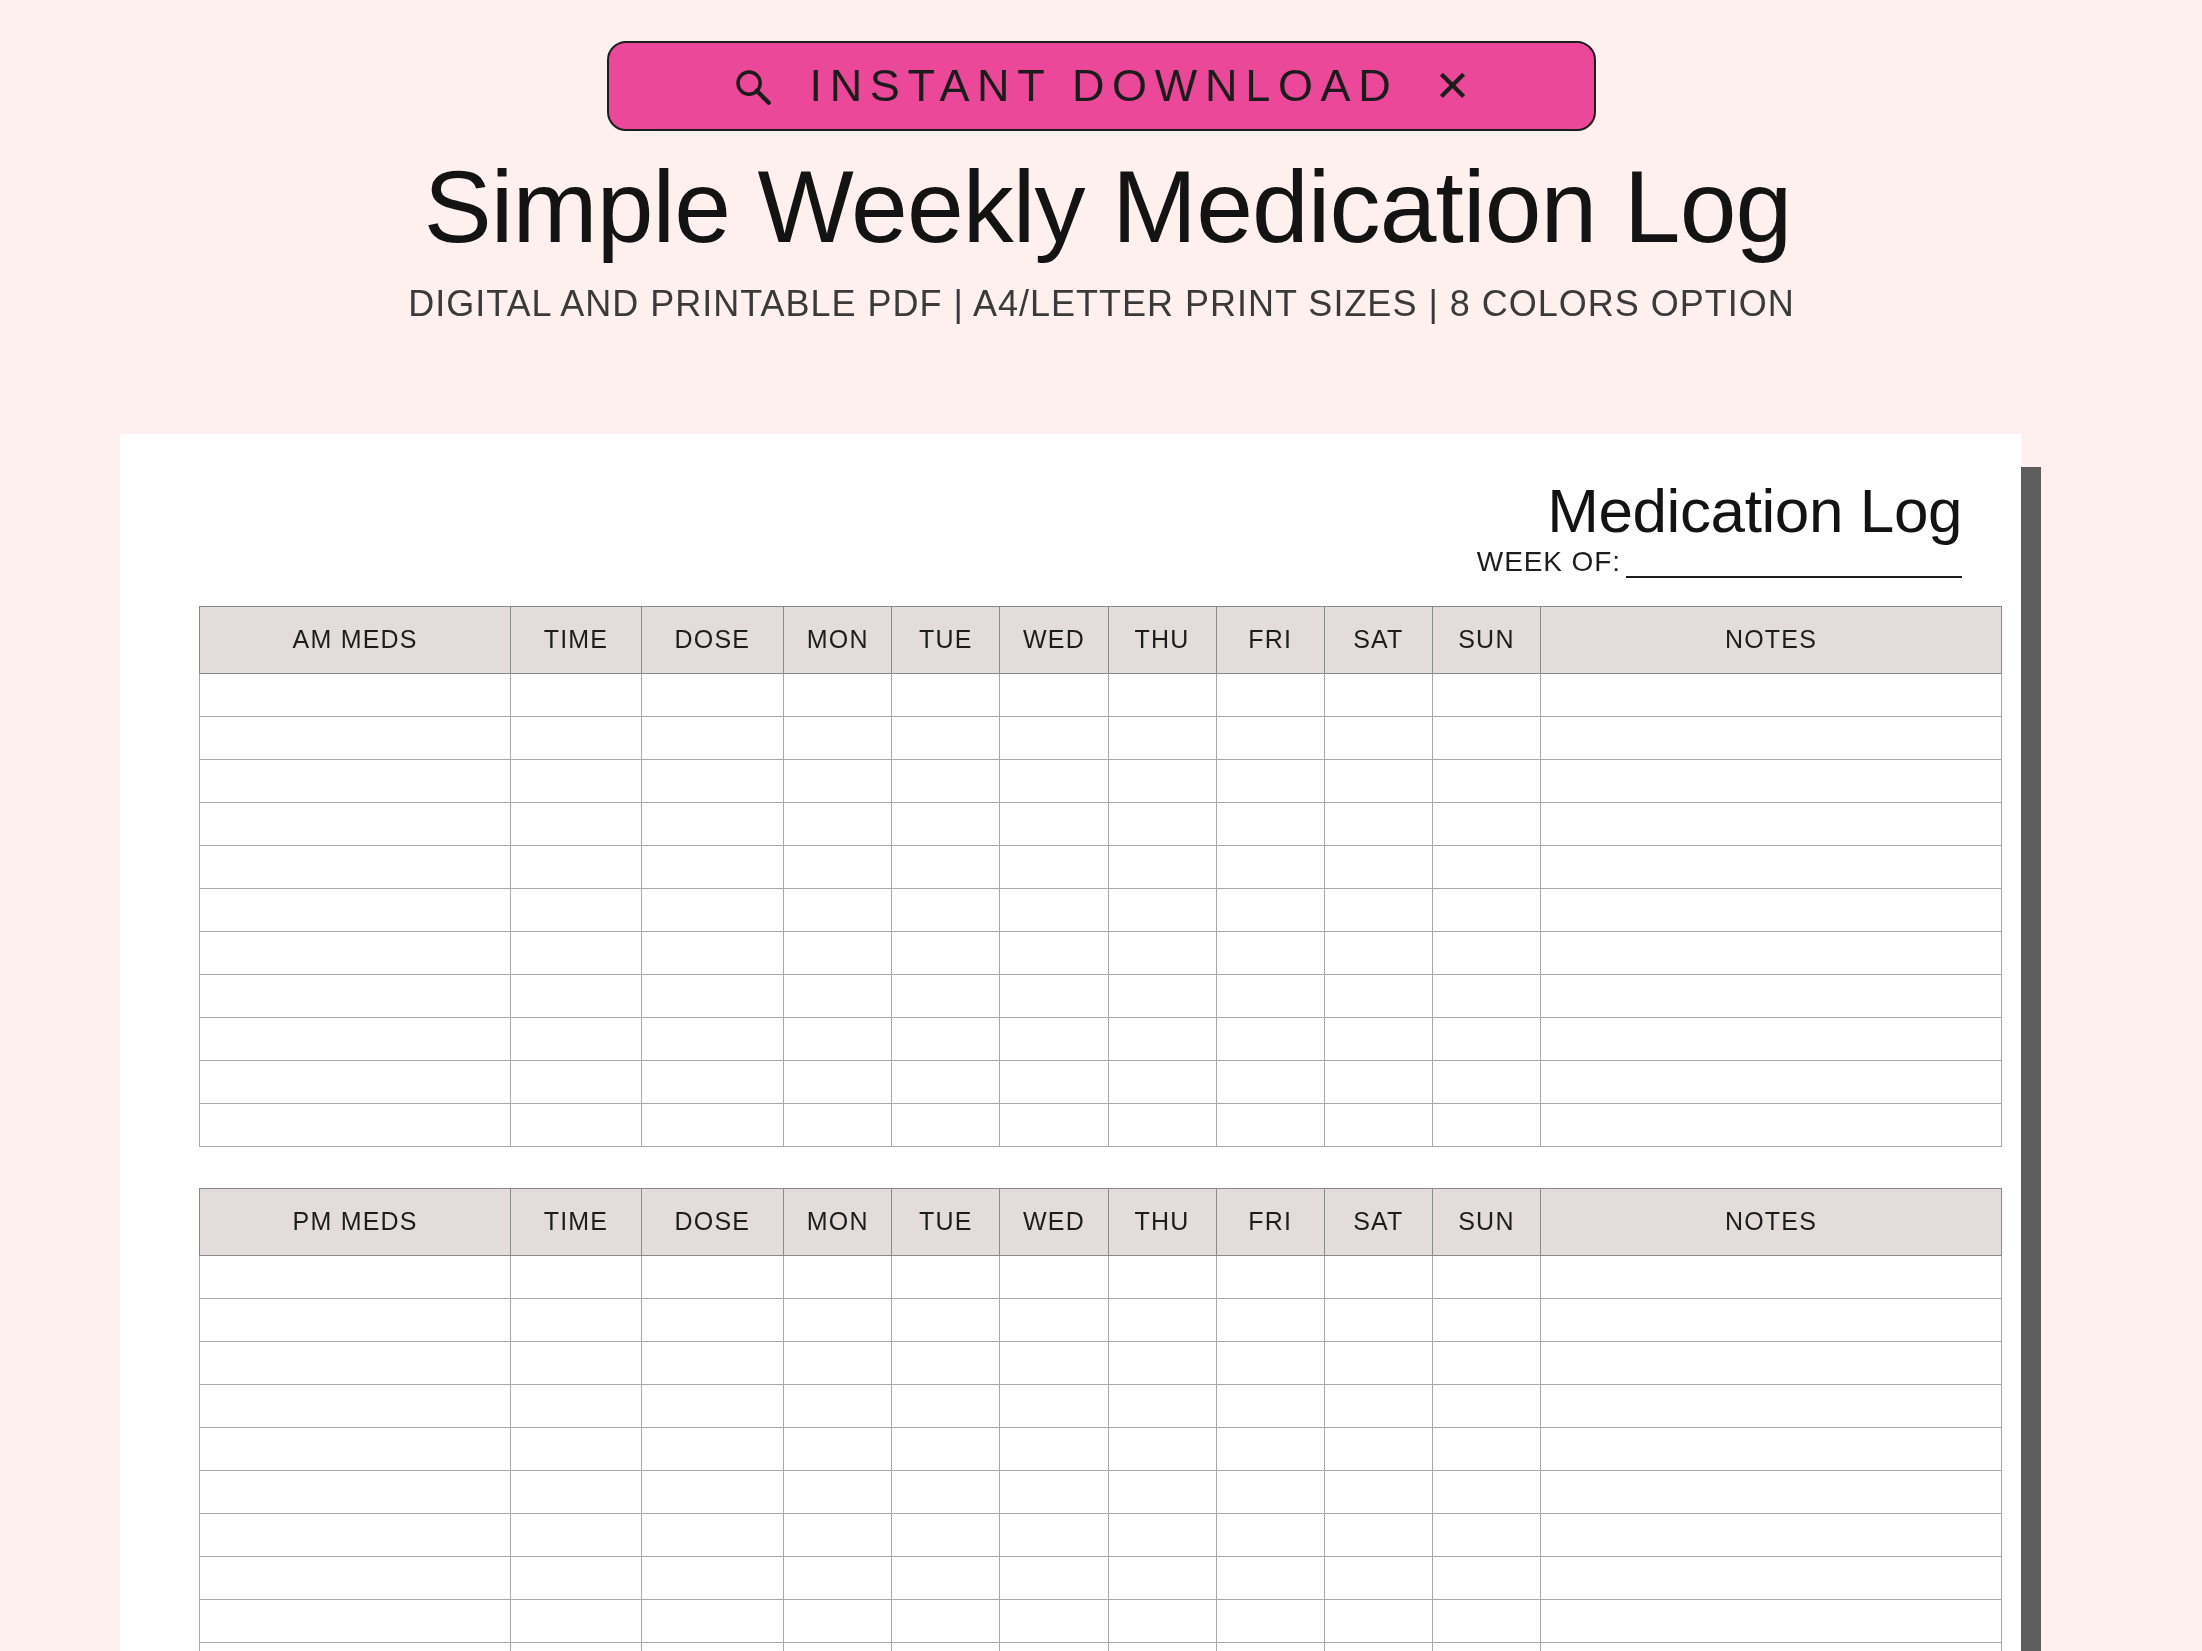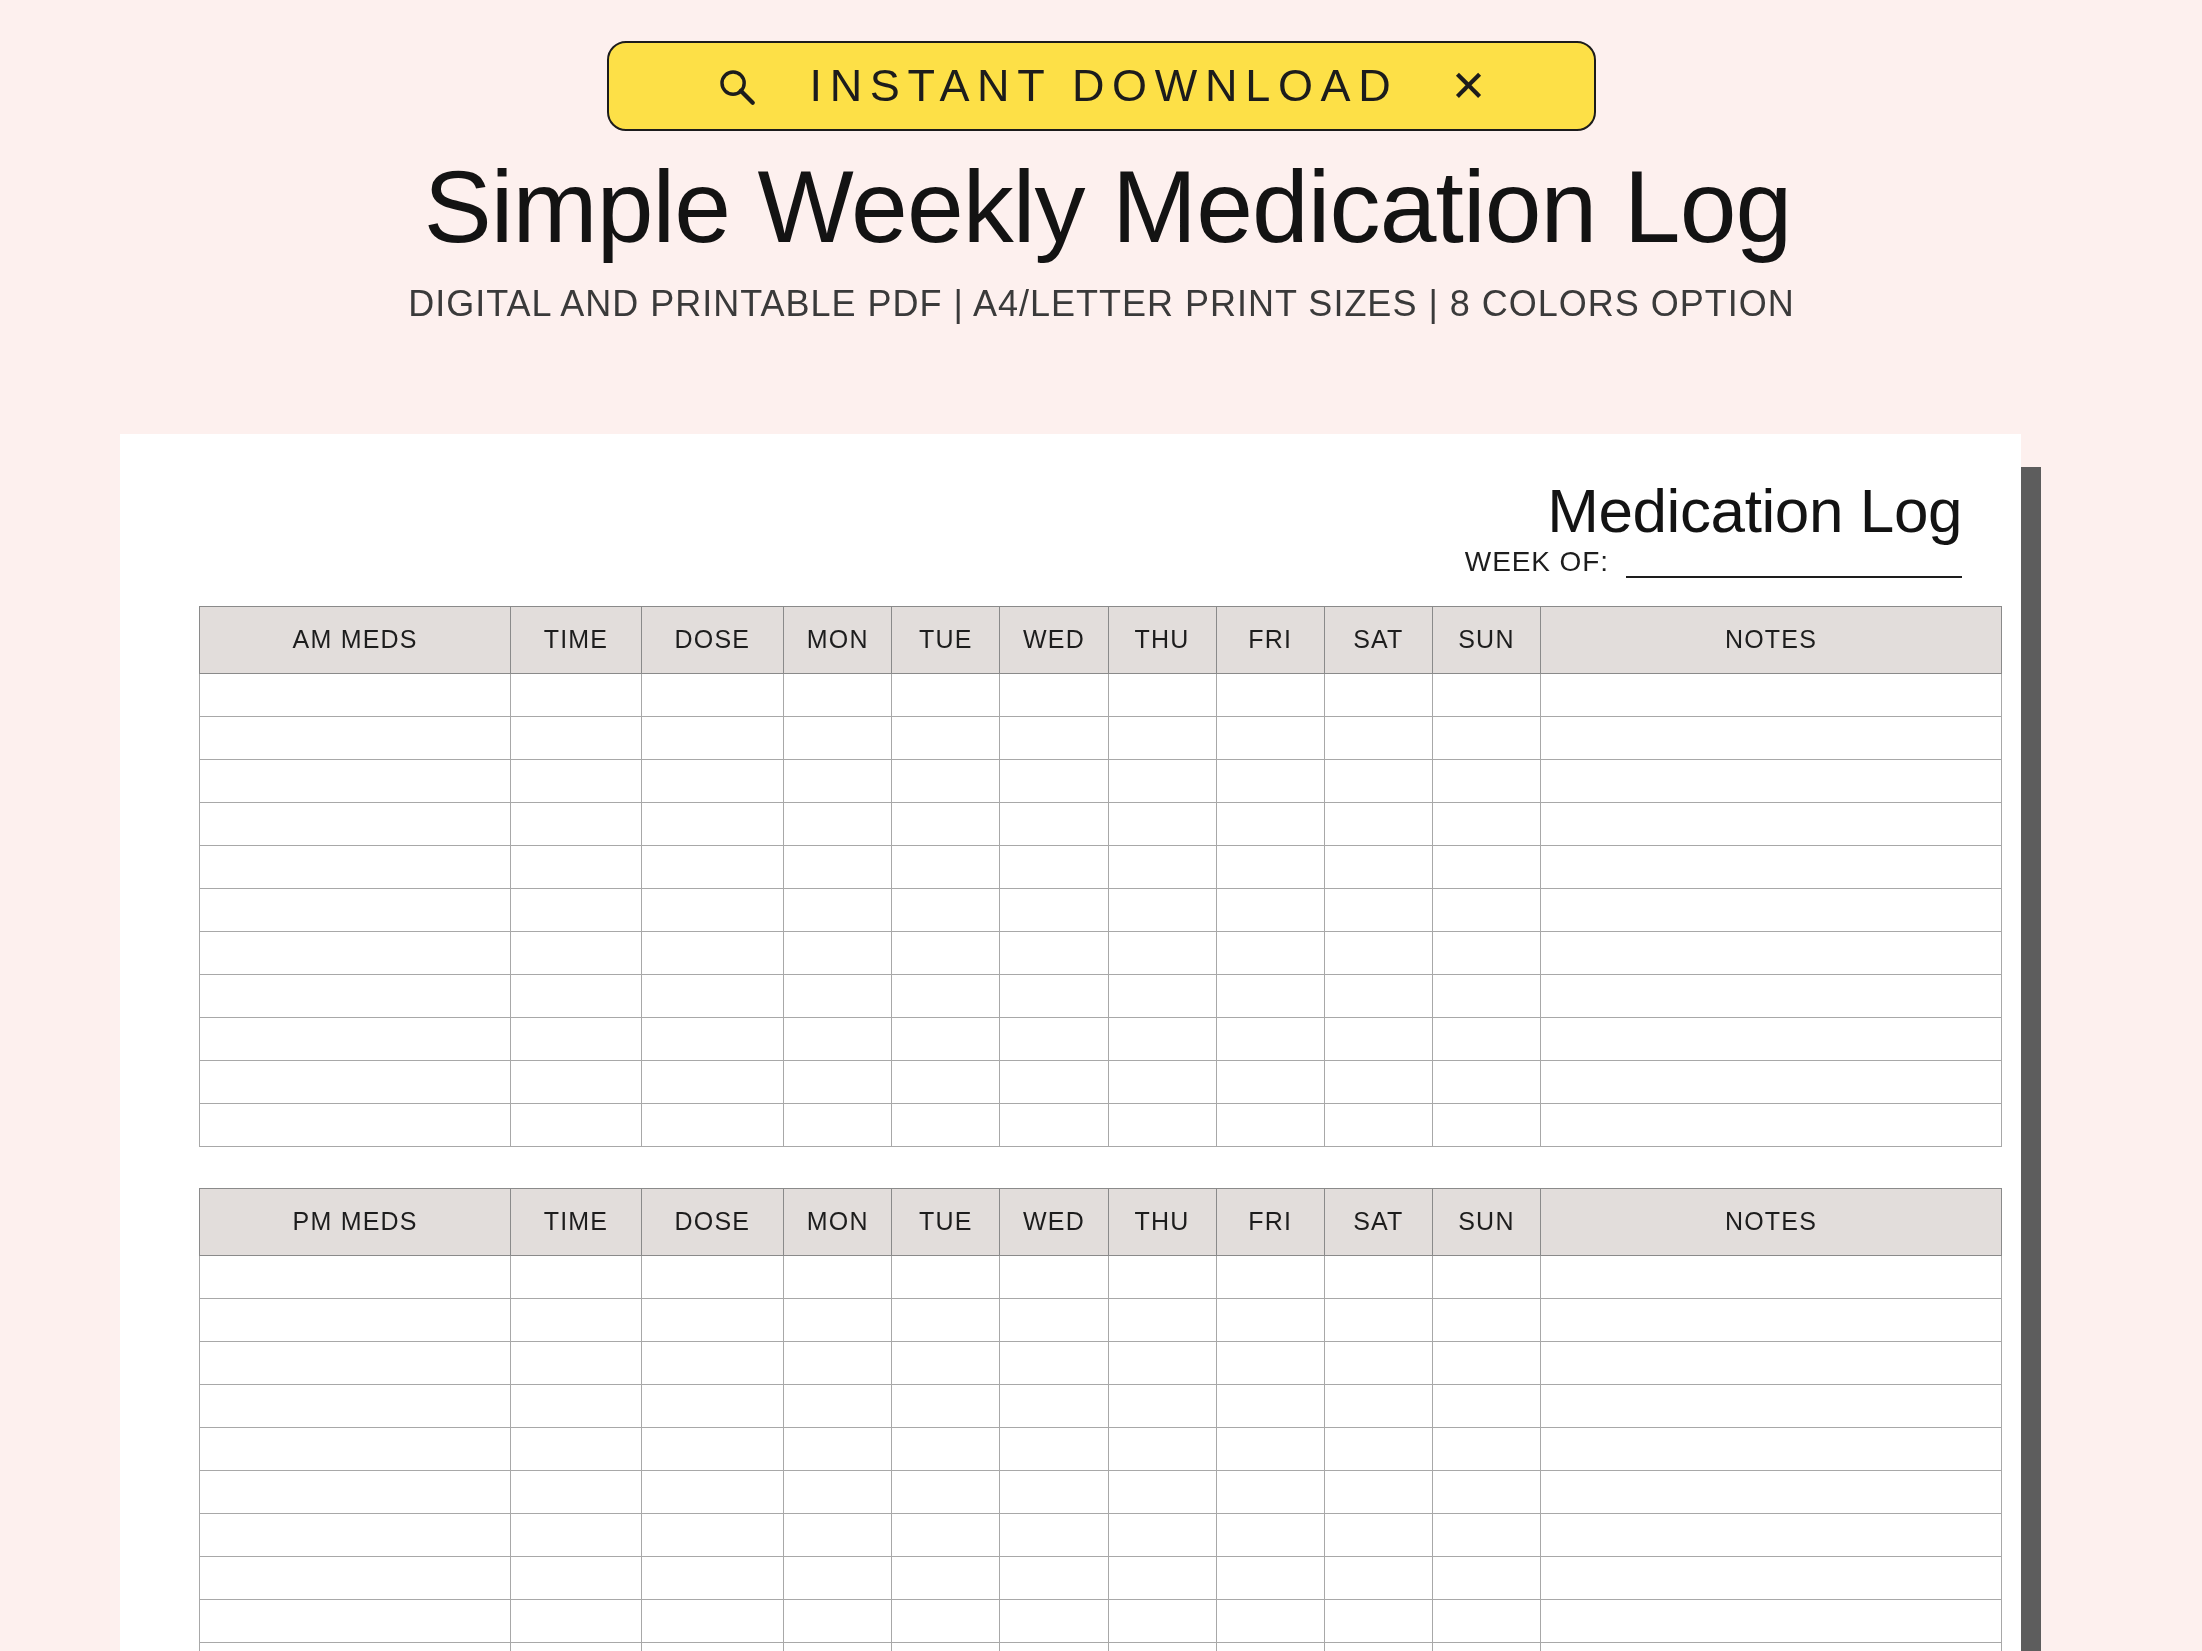"INSTANT DOWNLOAD" .badge { background: #fde047 -> #ec4899; gap: 52px -> 36px }
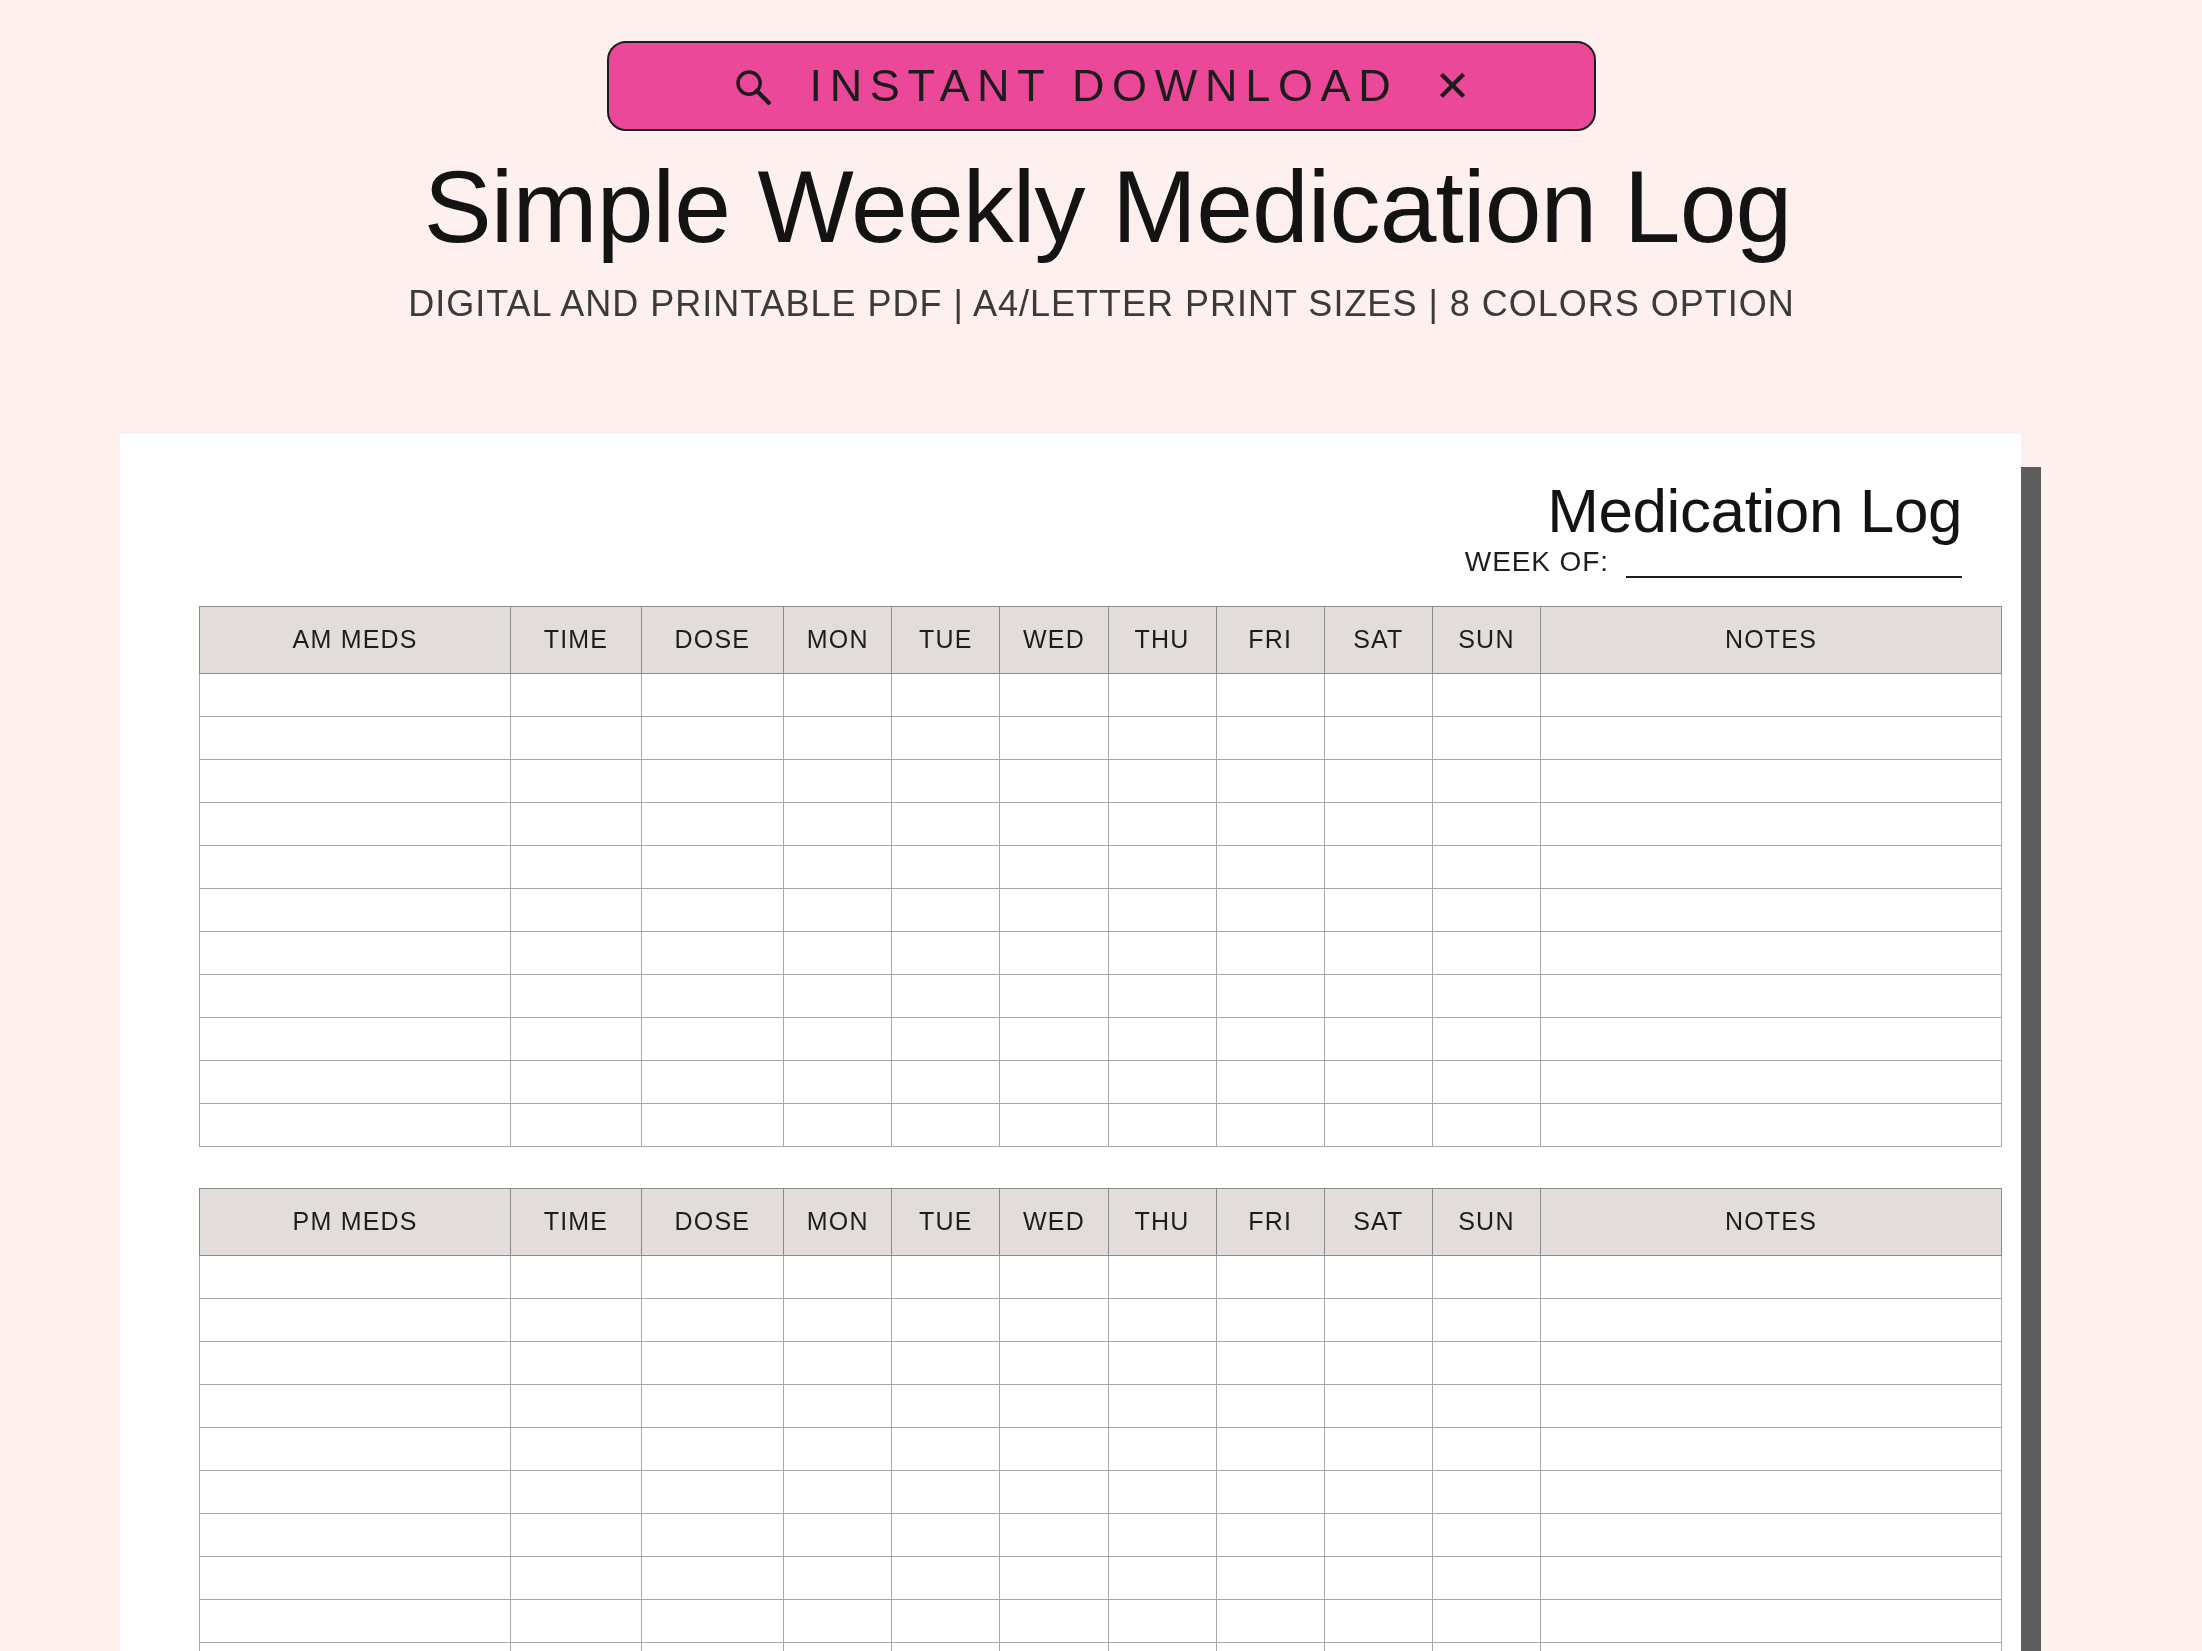"WEEK OF:" .week-of { gap: 12px -> 0 }
